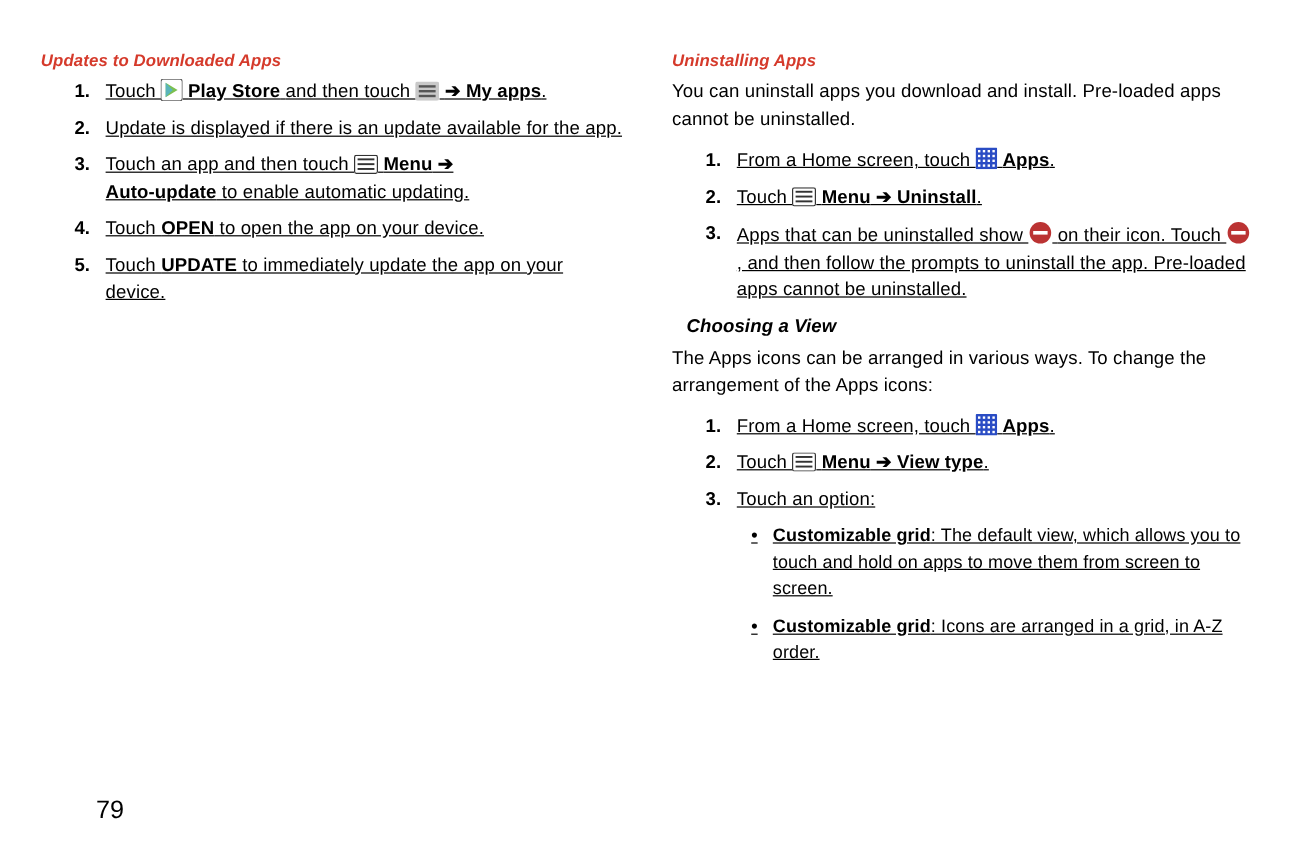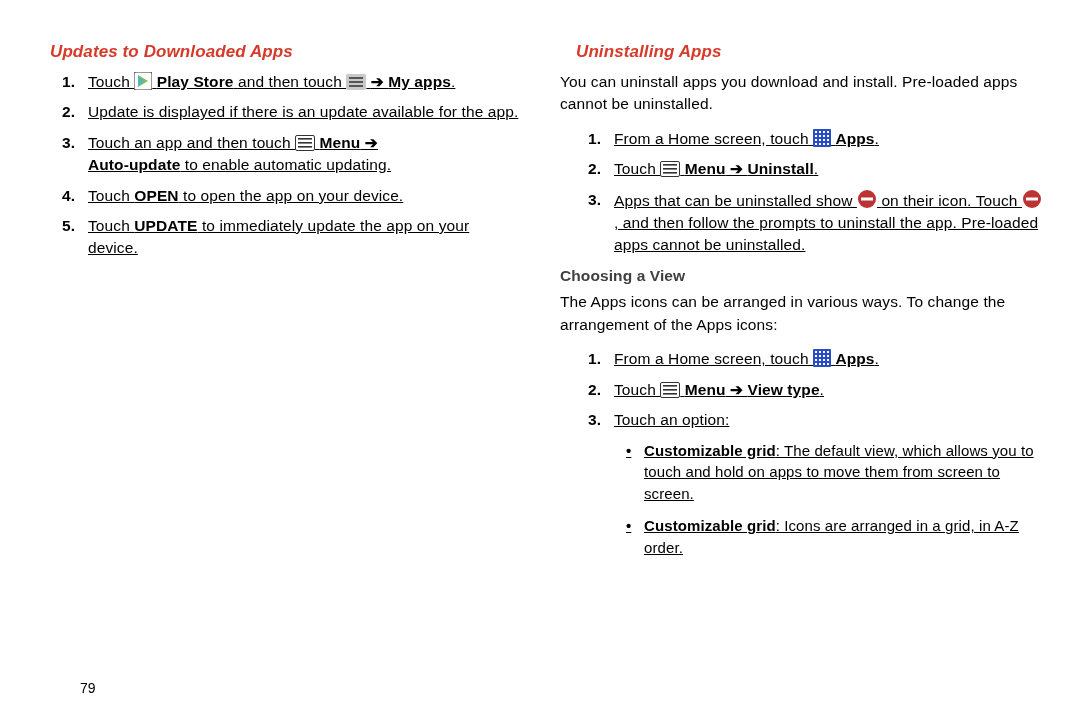"Updates to Downloaded Apps" .h-red { font-size: 17px -> 14px; margin: 0 0 6px 16px -> 0 0 6px 0 }
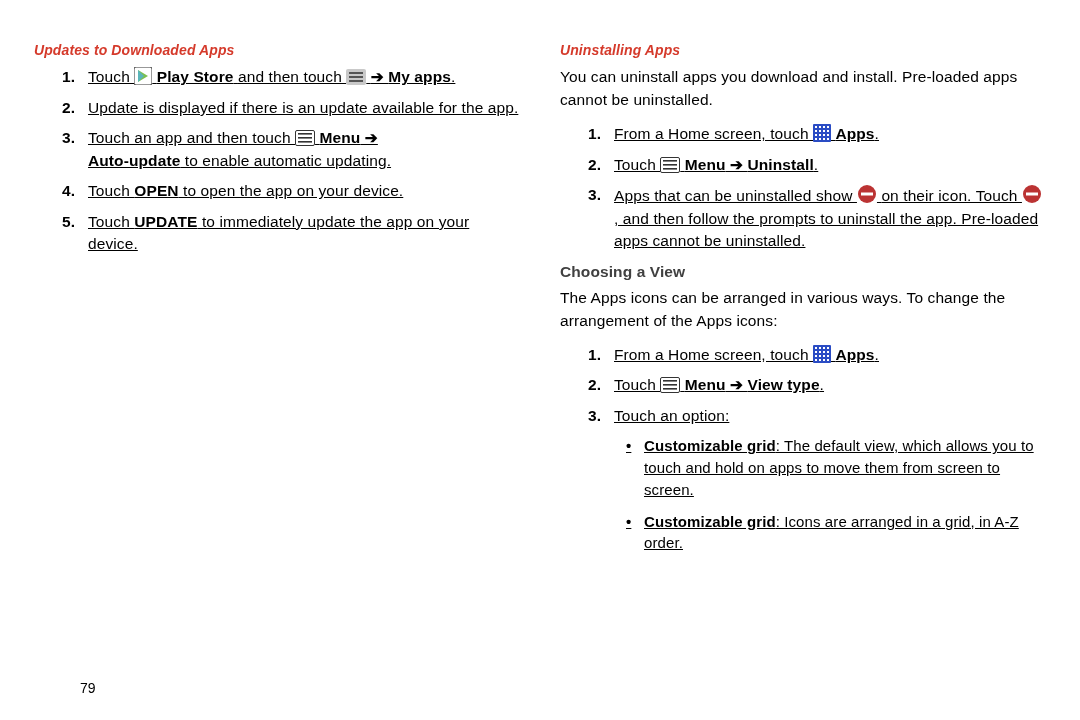"Choosing a View" .h-blue { color: #404040 -> #000000; font-style: none -> italic; margin: 2px 0 4px 0 -> 2px 0 4px 12px }
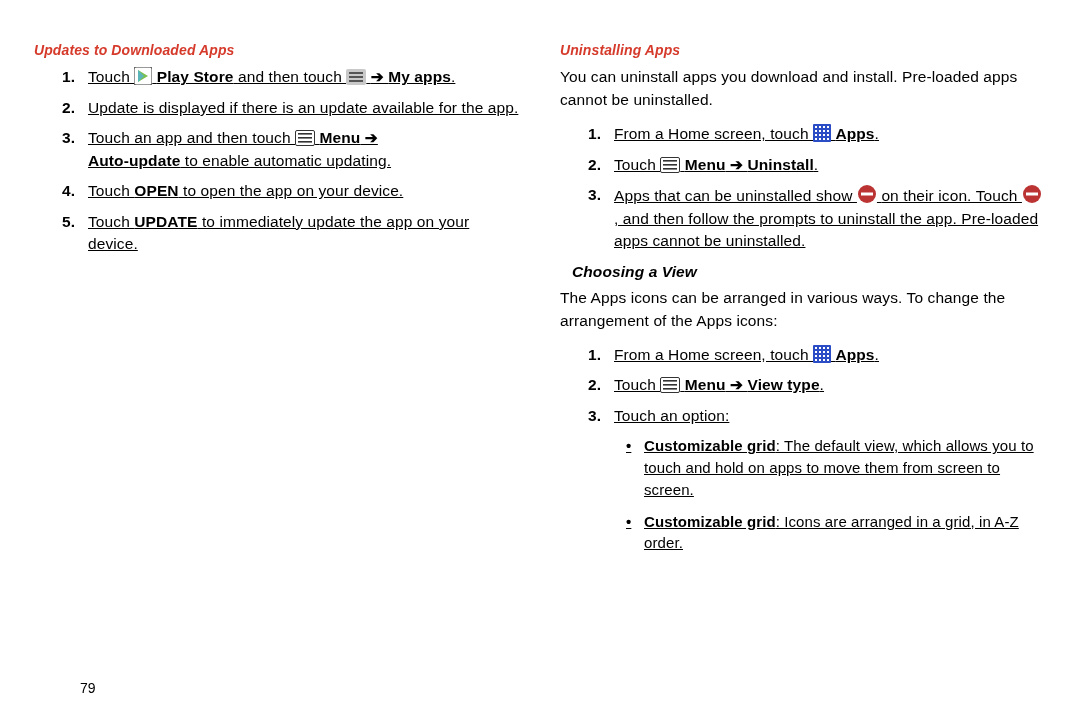"79" .page-num { font-size: 14px -> 21px; top: 680px -> 664px }
